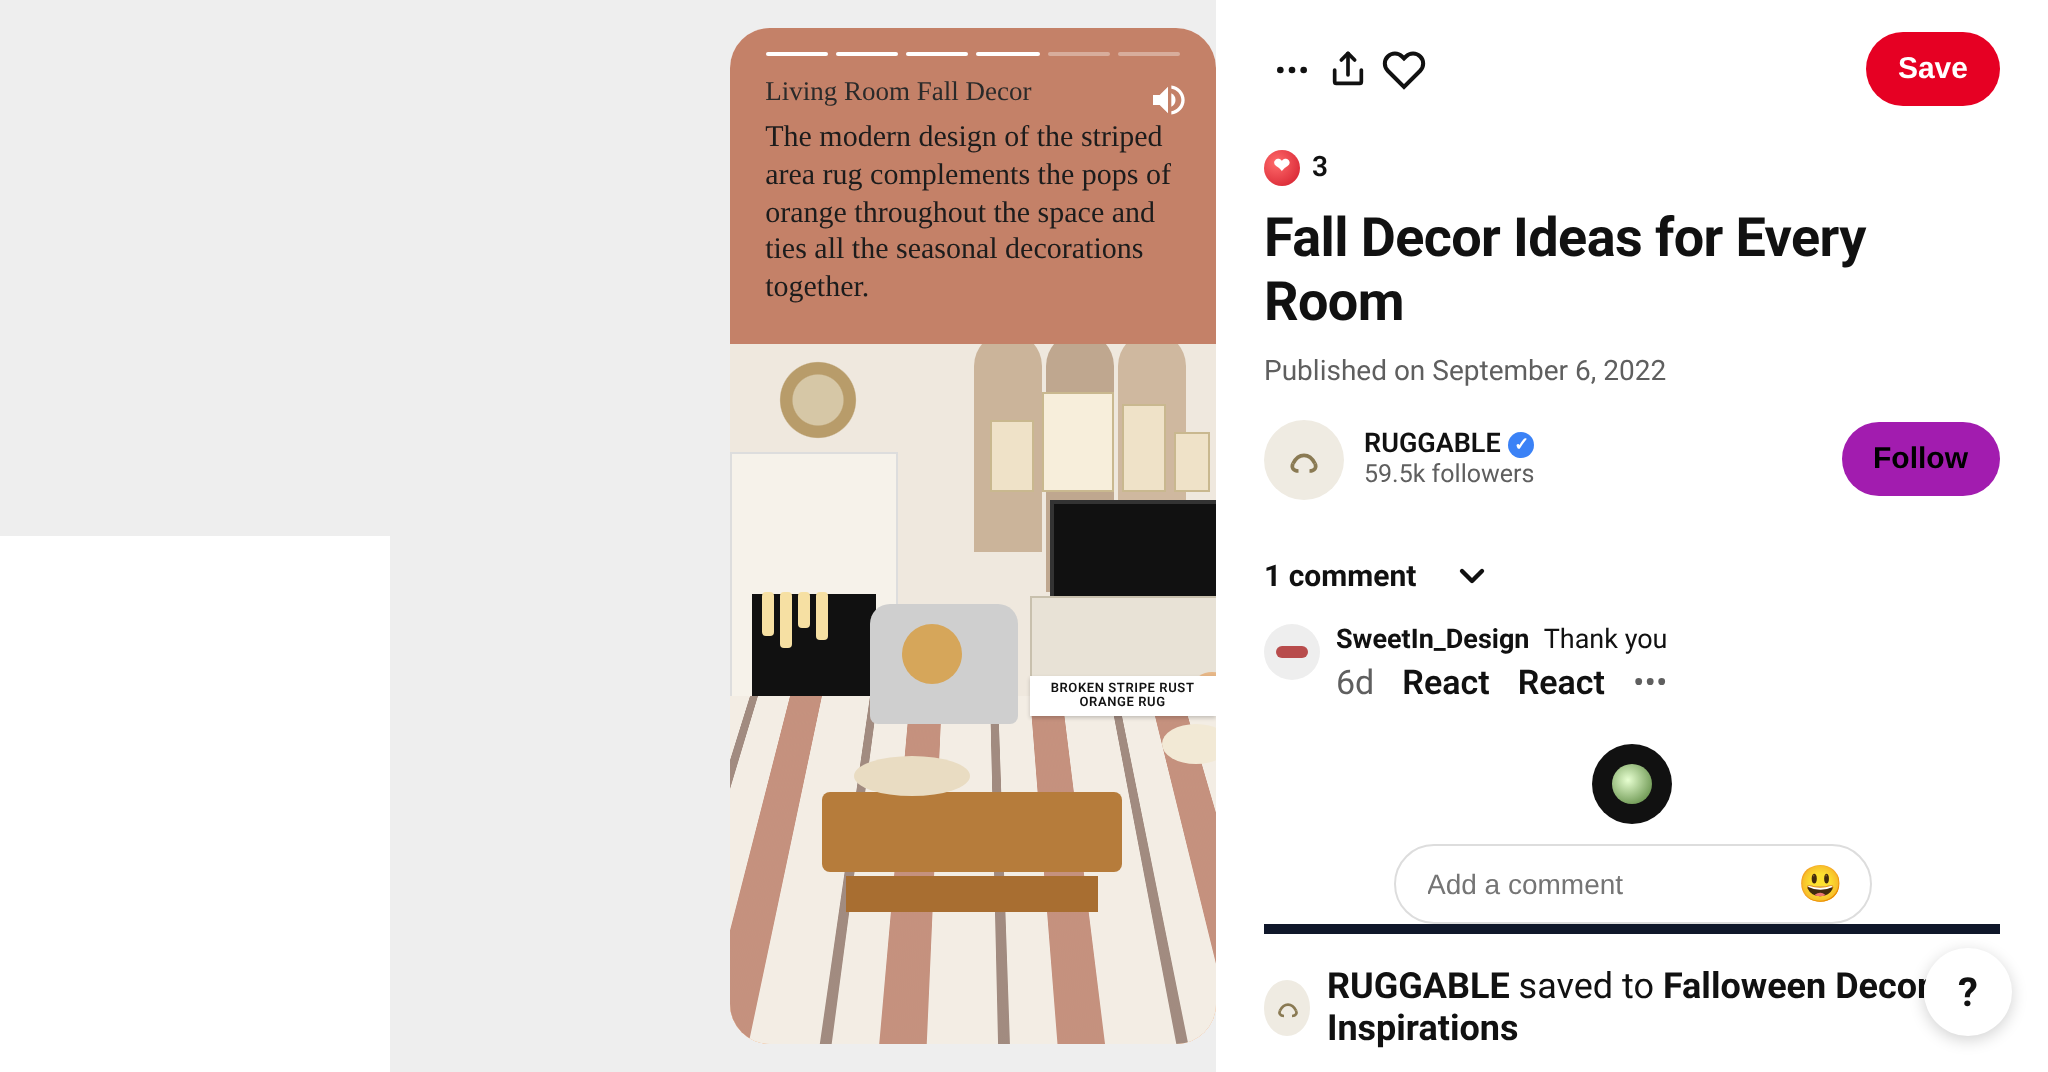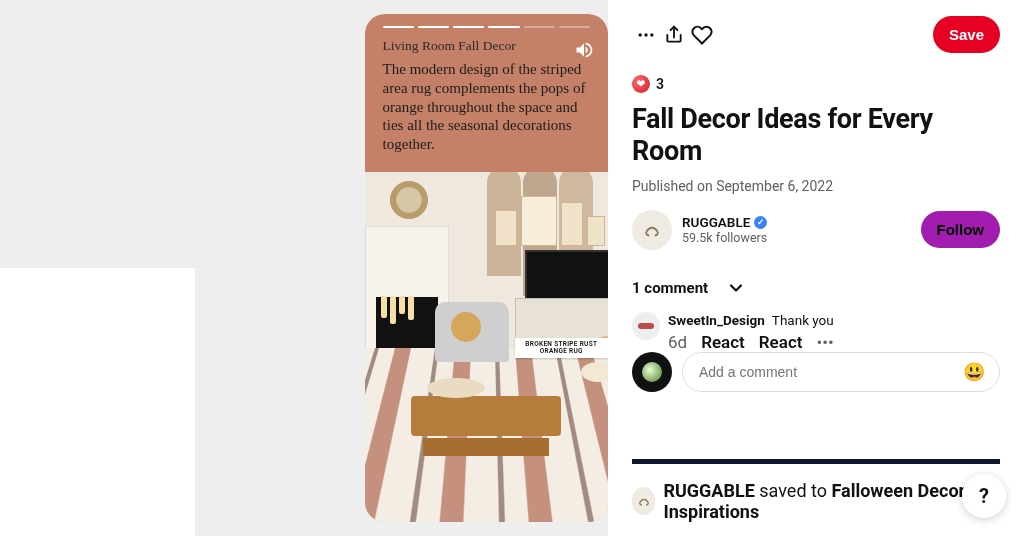"Add a comment" .add-comment-row { flex-direction: none -> column; margin-top: none -> 20px }
